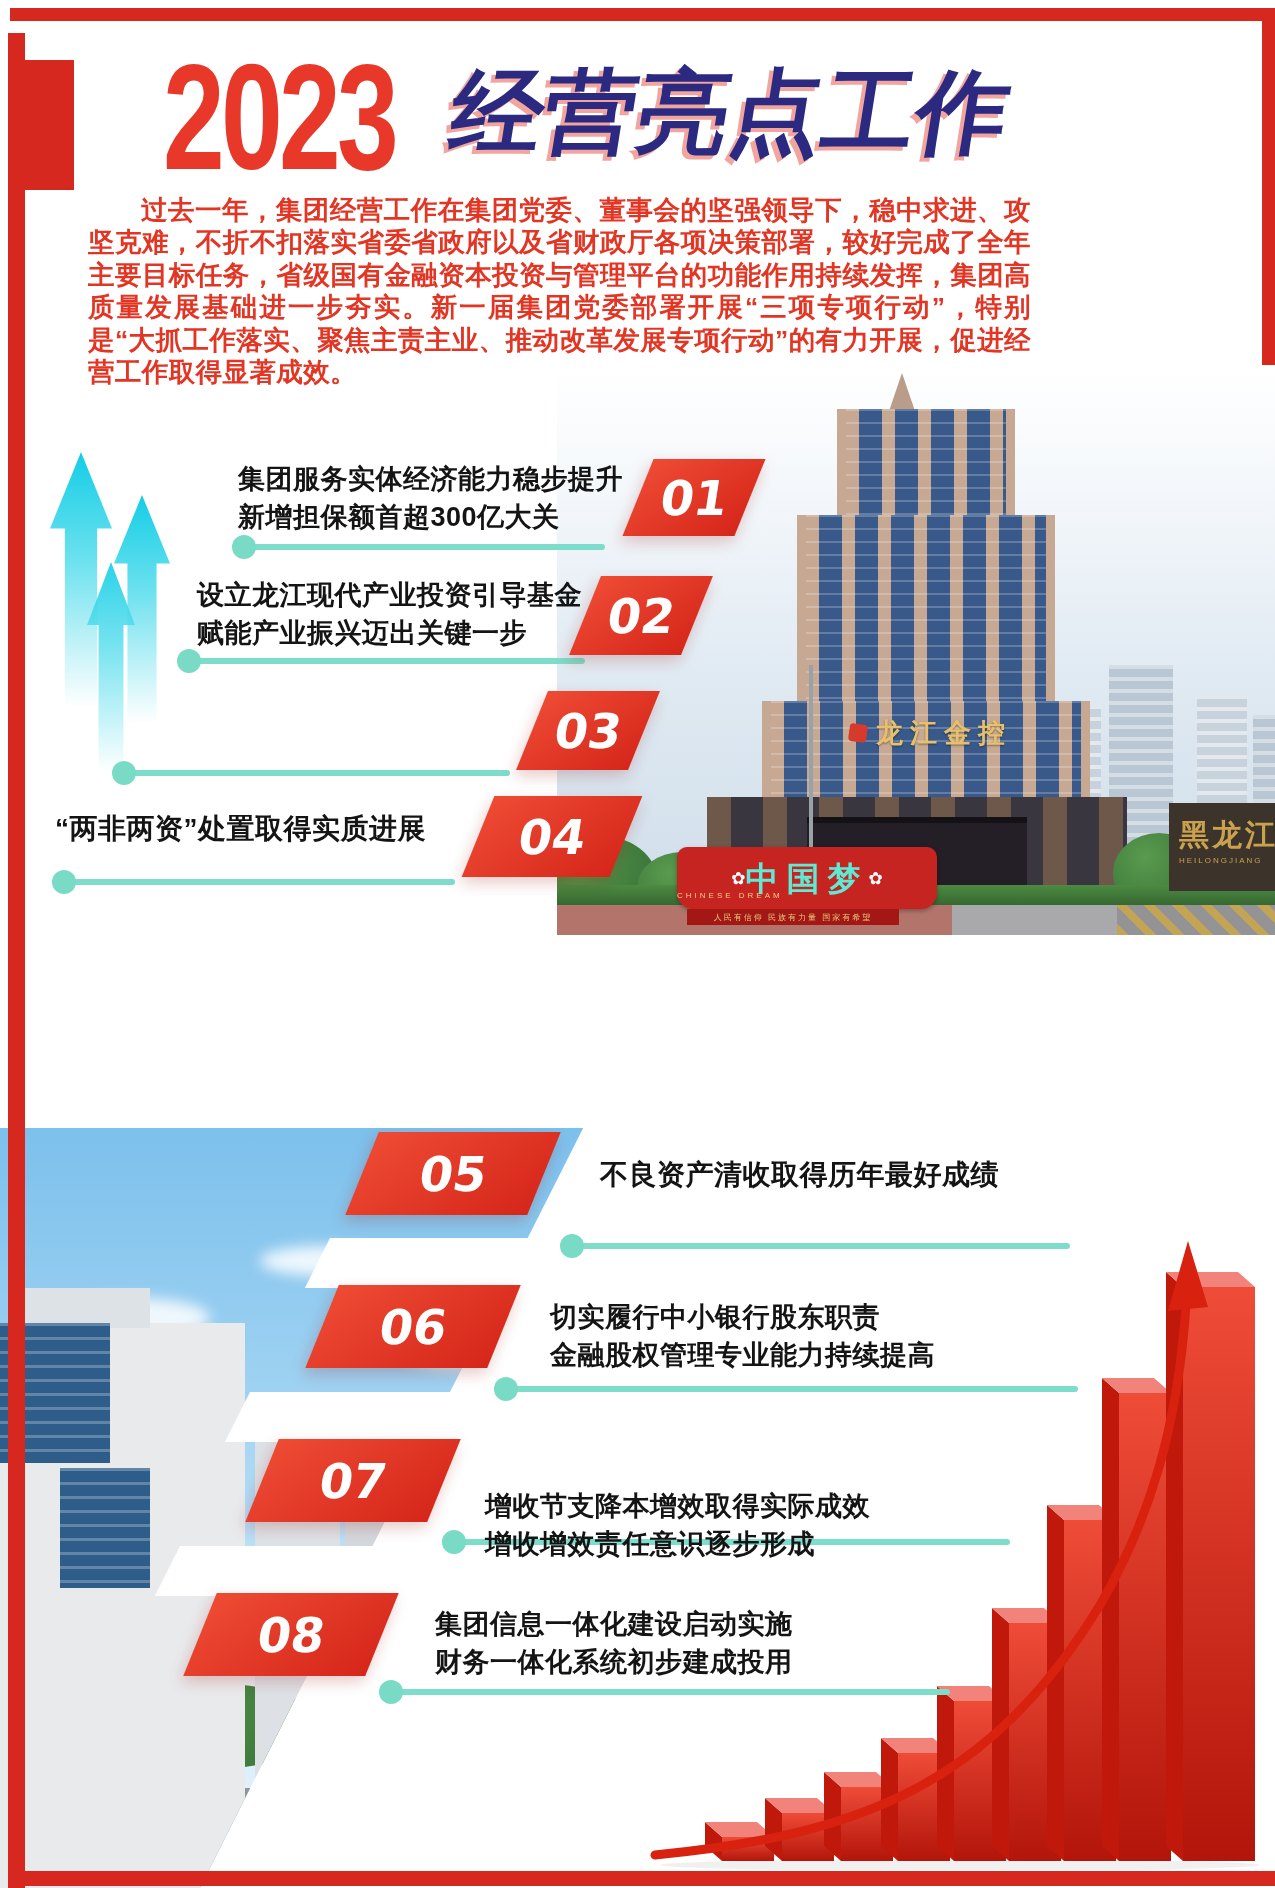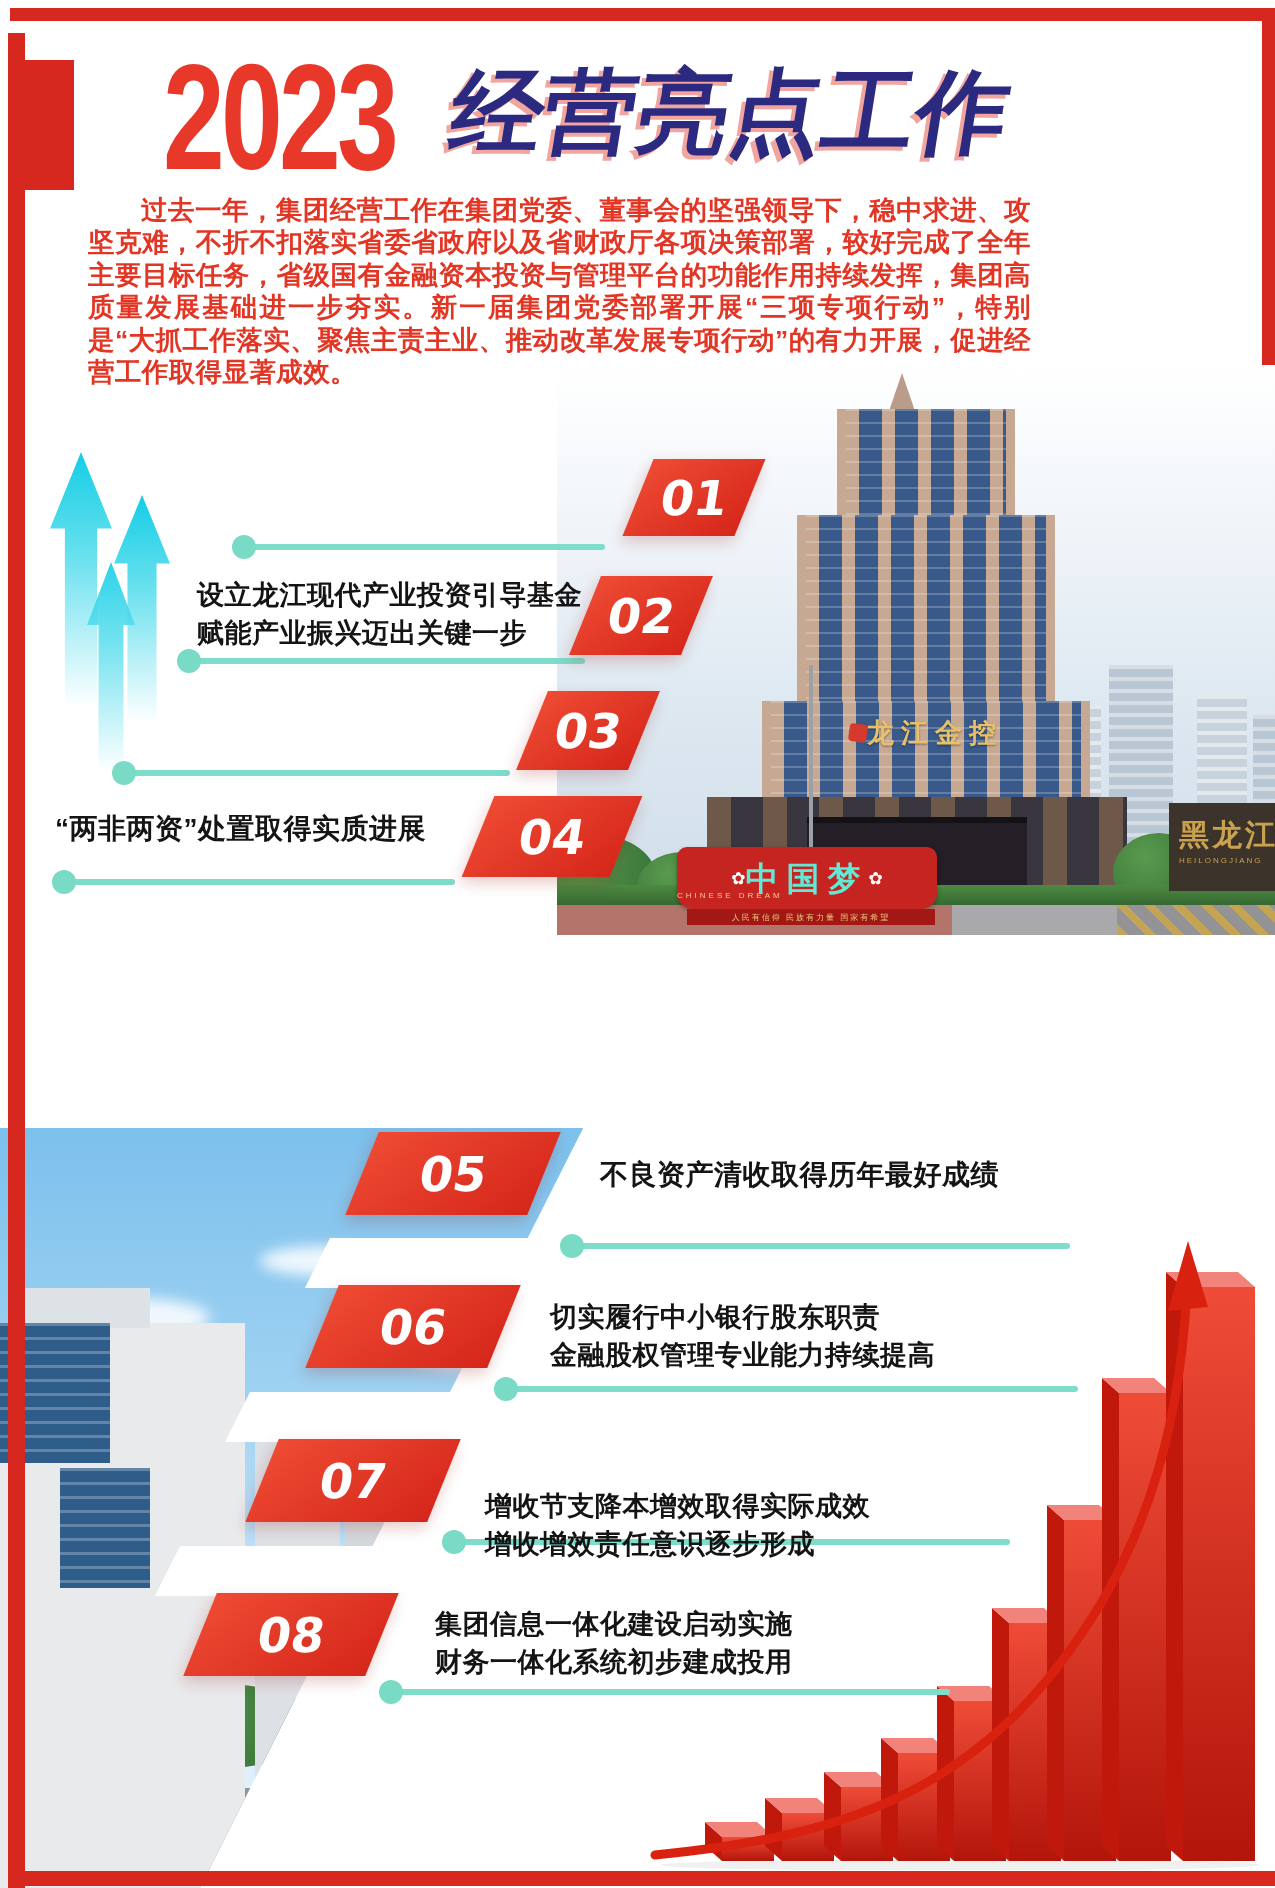"集团服务实体经济能力稳步提升" div.t { html: none -> <div> <div>集团服务实体经济能力稳步提升</div> <div>新增担保额首超300亿大关</div> </div> }
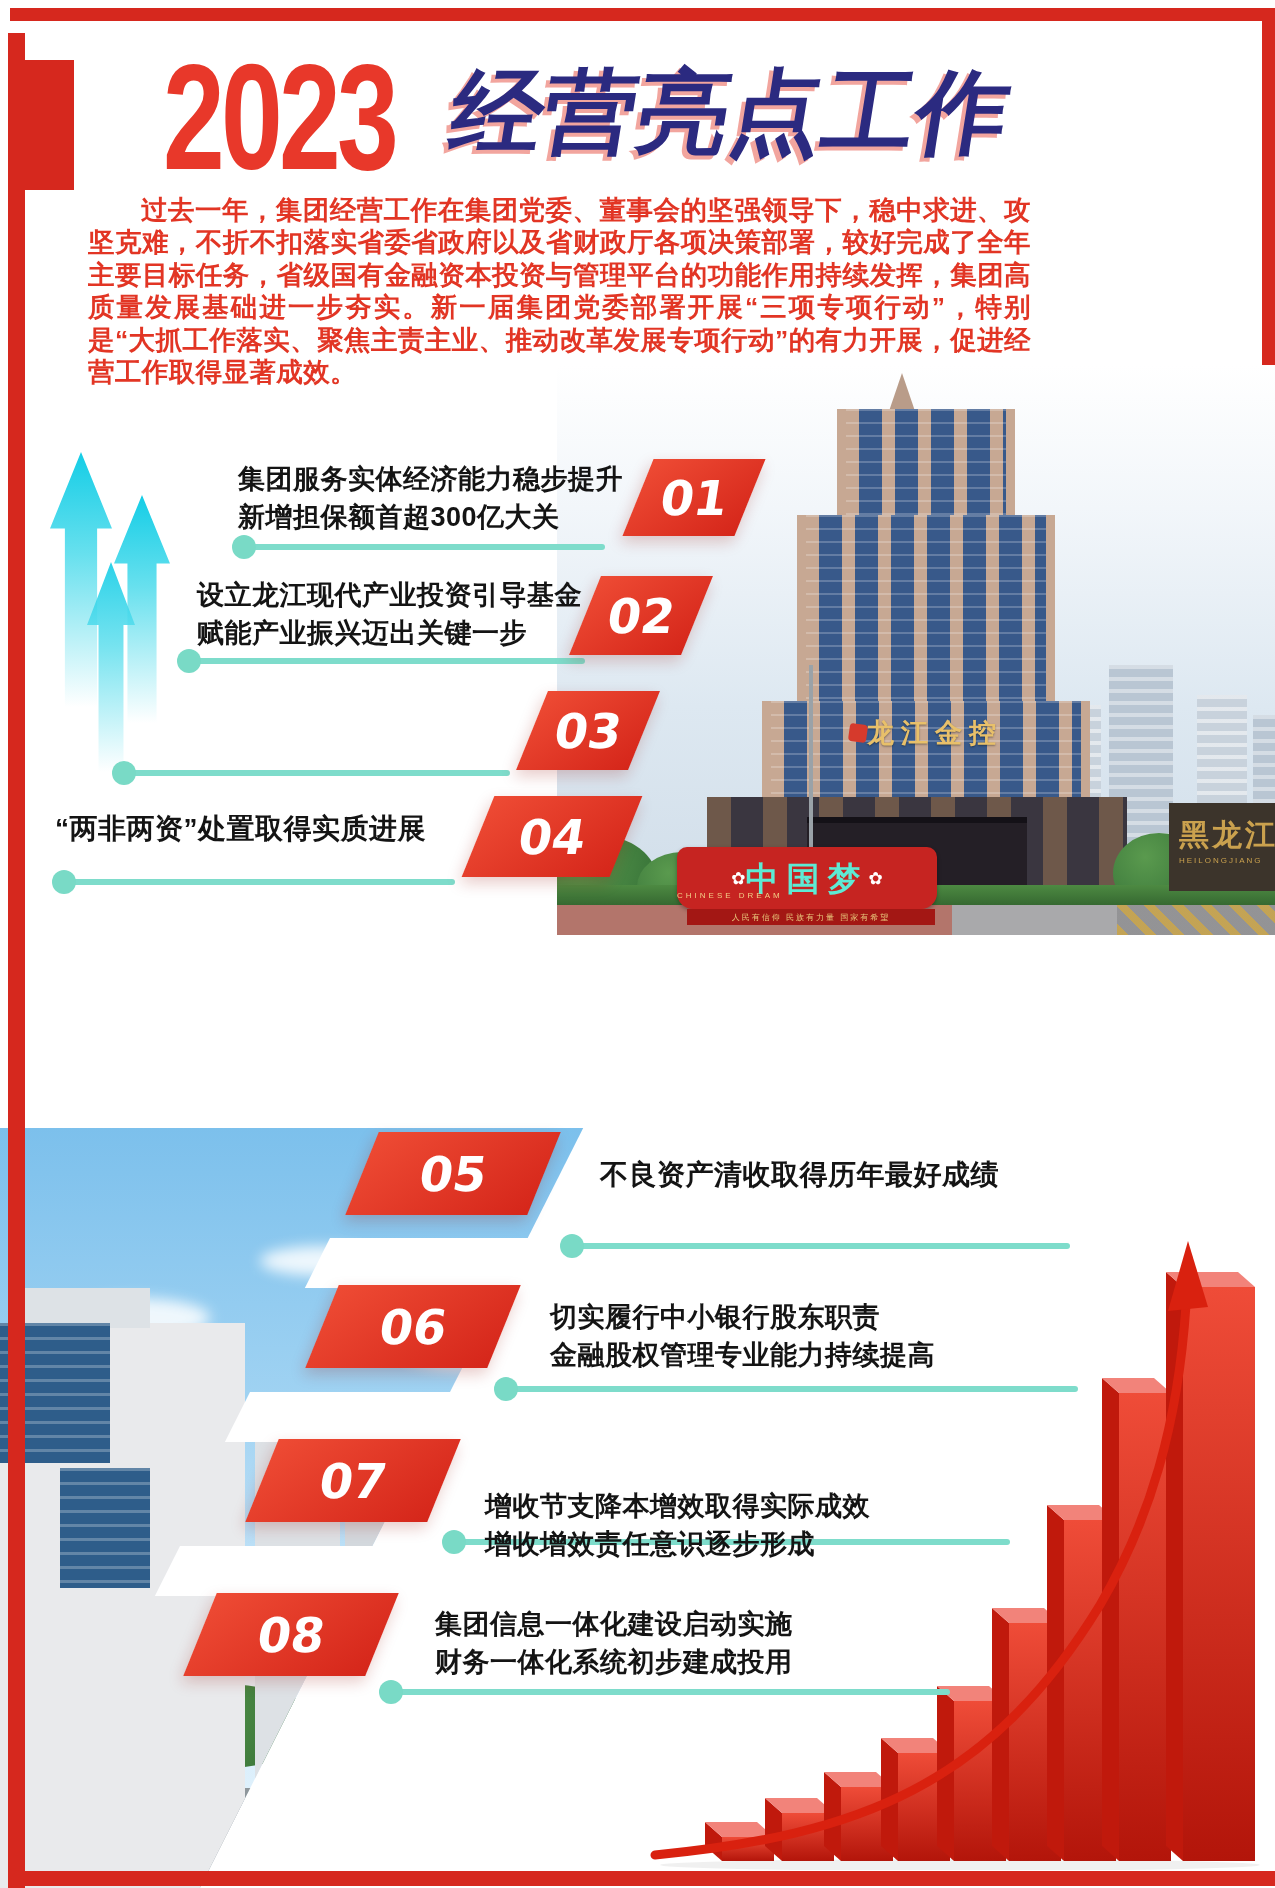"龙江金控" #hq .sign { gap: none -> 9px }
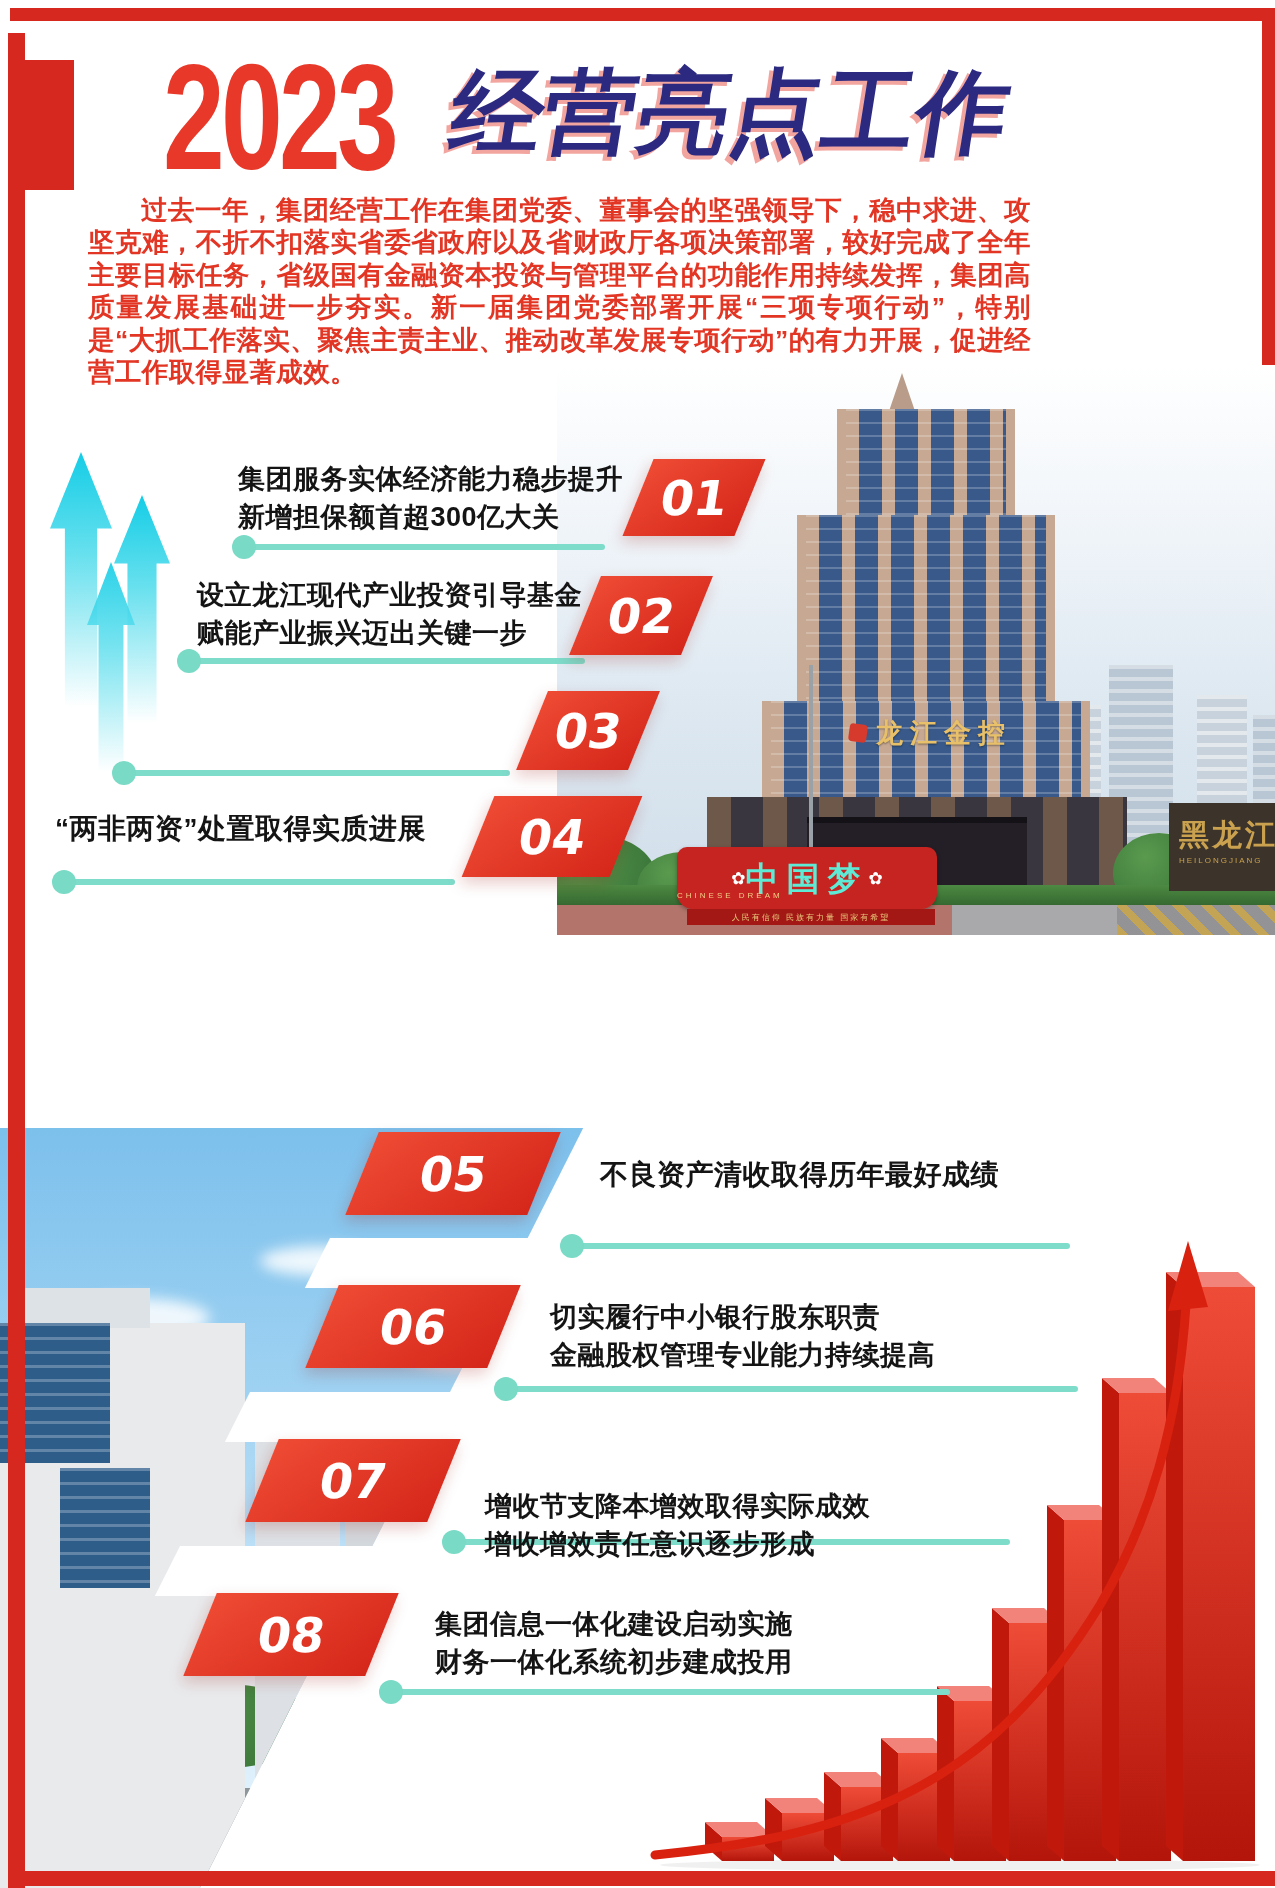"人民有信仰 民族有力量 国家有希望" #hq .dream-base { width: 248px -> 212px }
